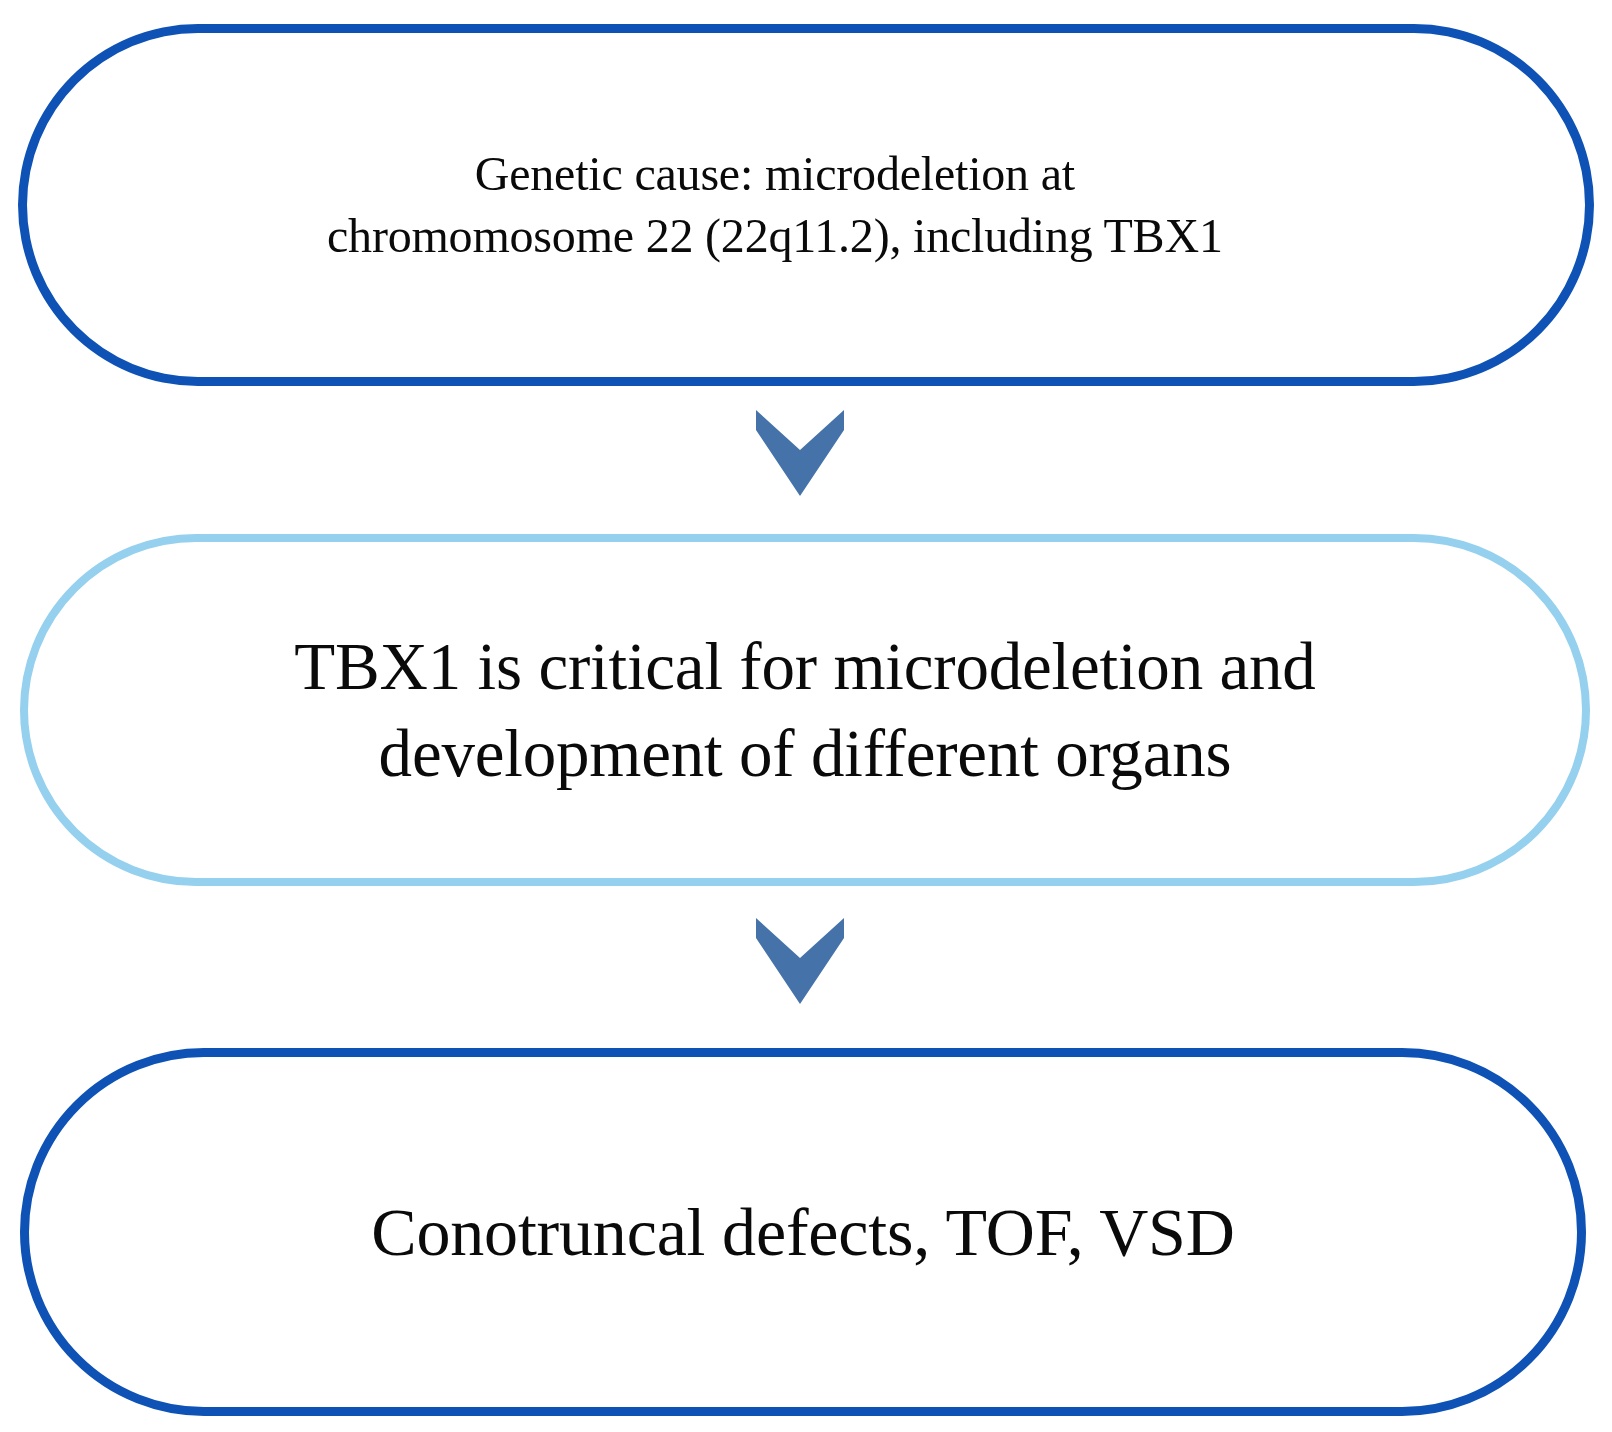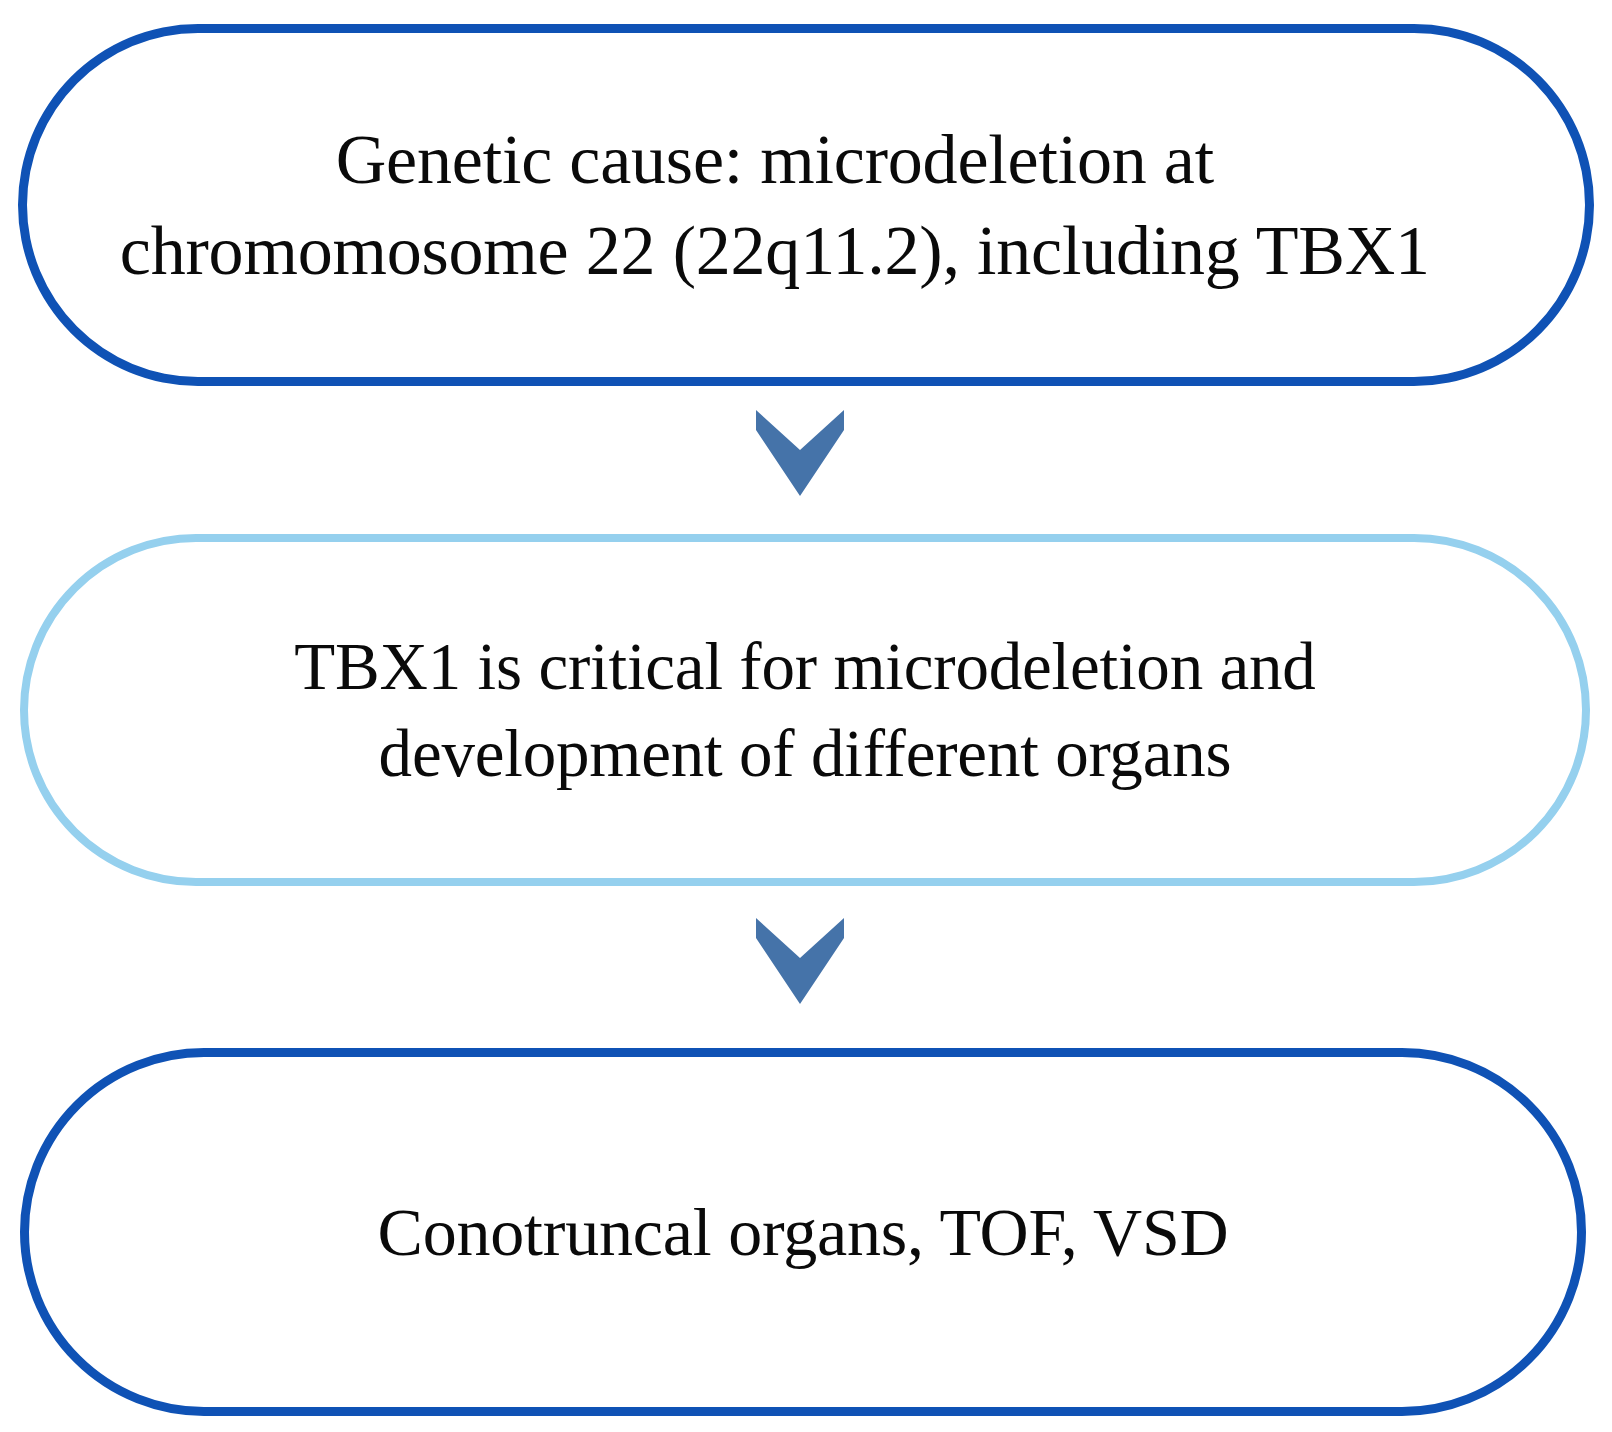"Genetic cause: microdeletion at" #node-genetic-cause { font-size: 70px -> 48px }
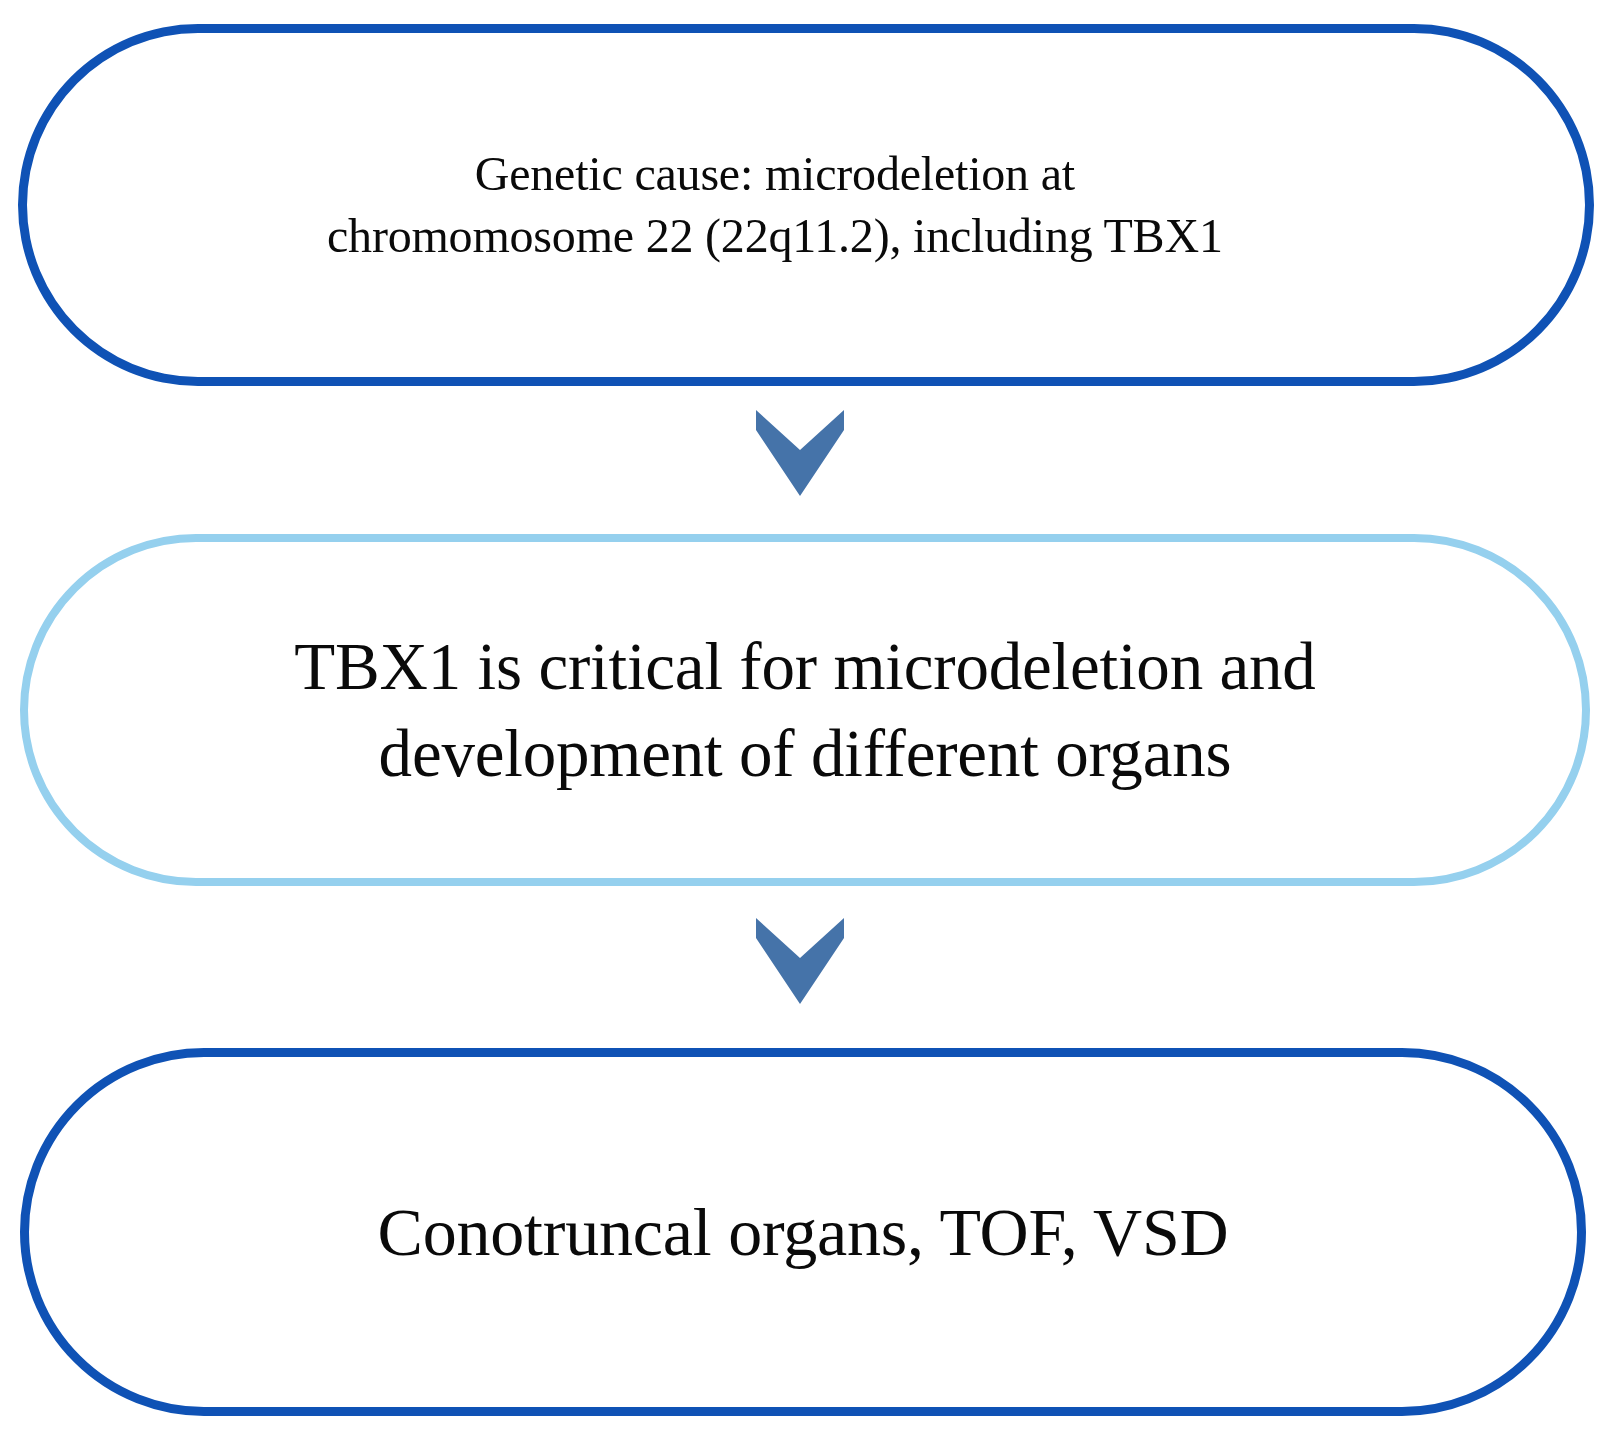"Conotruncal organs, TOF, VSD" span.node-text { text: organs -> defects }
